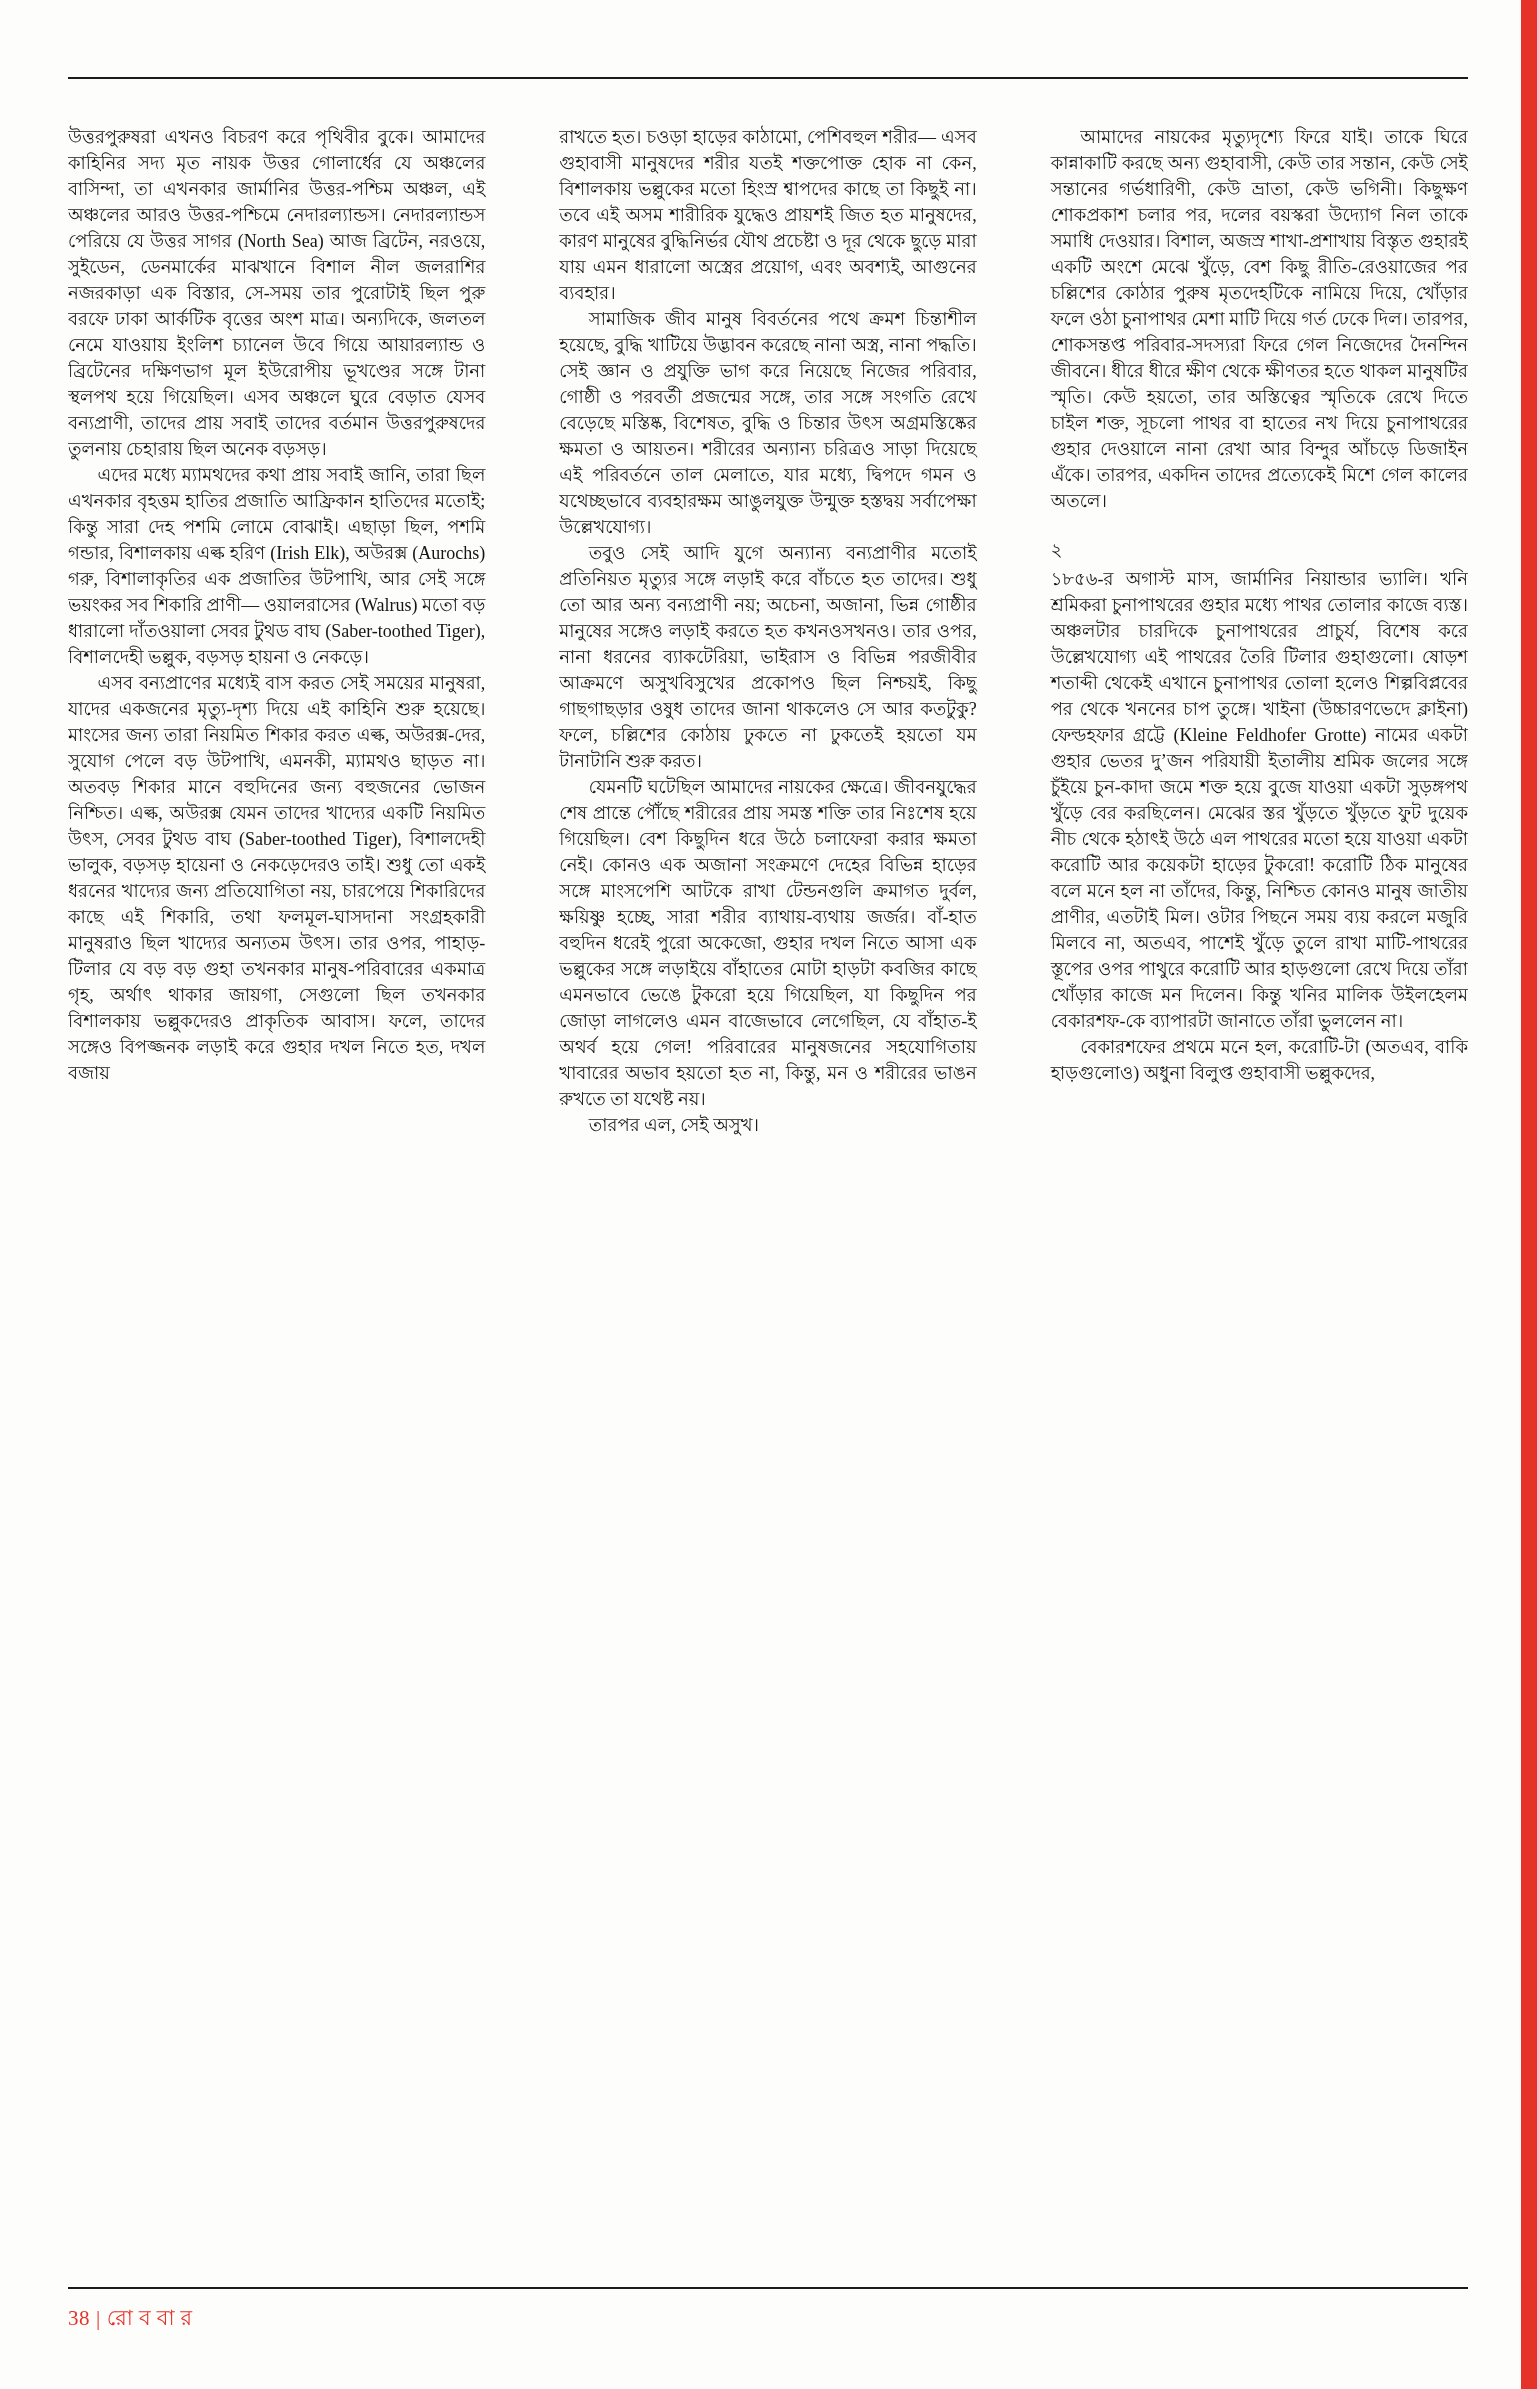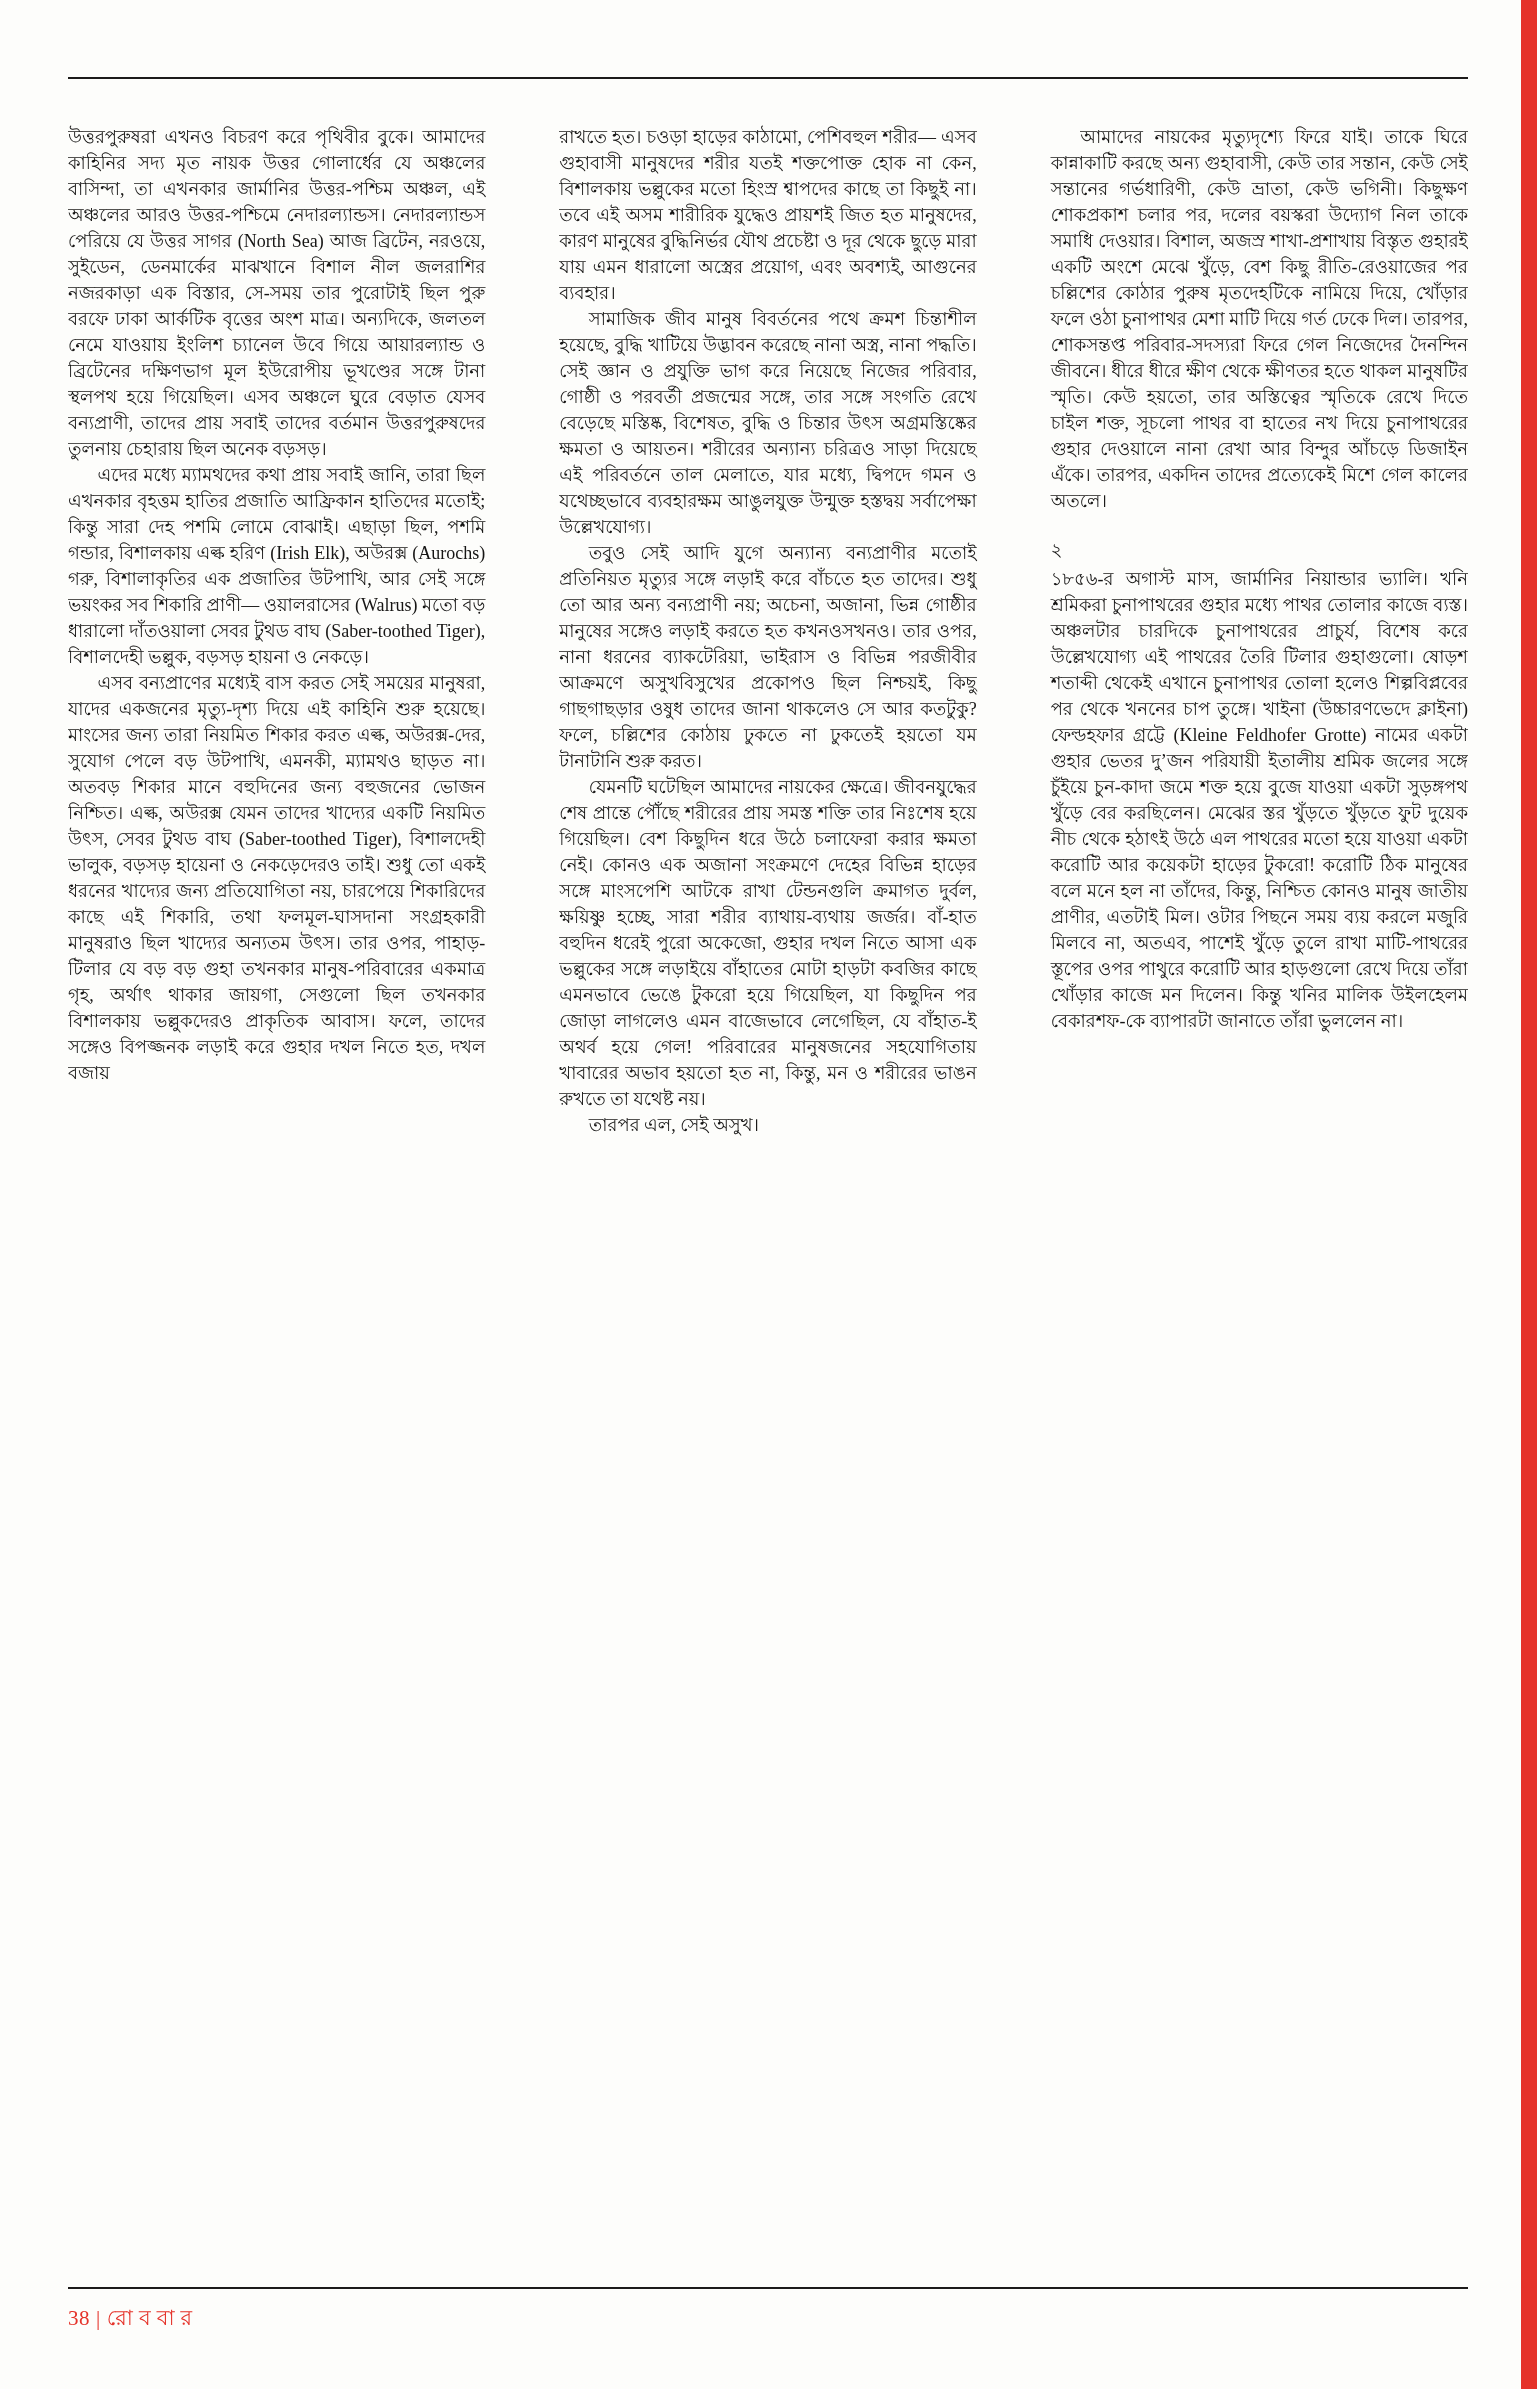"বেকারশফের প্রথমে মনে হল, করোটি-টা" p { html: none -> <p>বেকারশফের প্রথমে মনে হল, করোটি-টা (অতএব, বাকি হাড়গুলোও) অধুনা বিলুপ্ত গুহাবাসী ভল্লুকদের,</p> }
